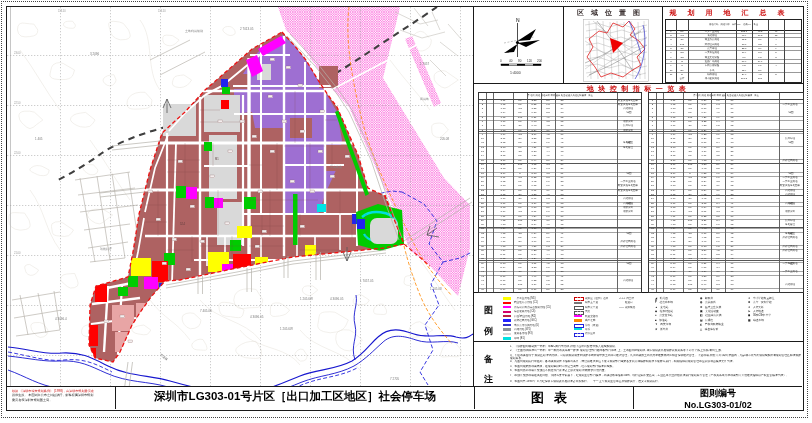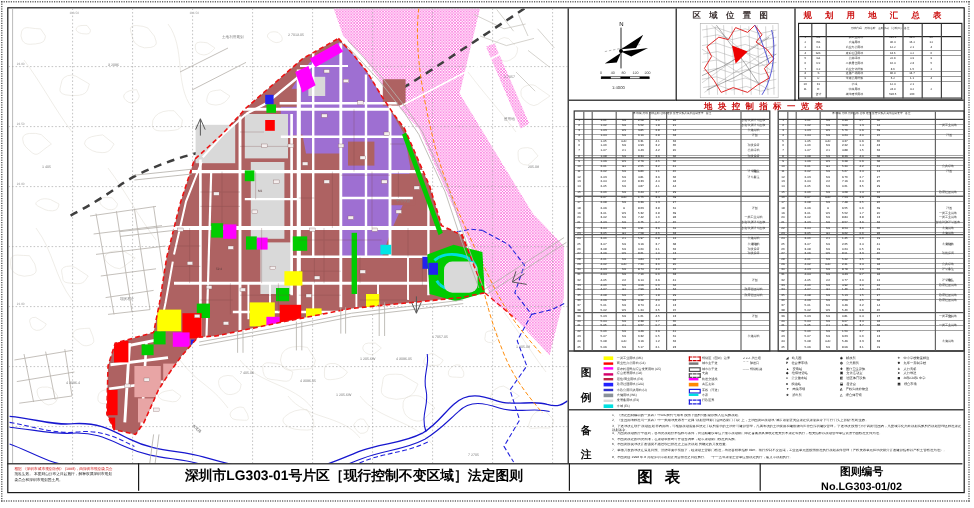"深圳市LG303-01号片区［现行控制不变区域］法定图则" div.abs { text: 现行控制不变区域］法定图则 -> 出口加工区地区］社会停车场 }
